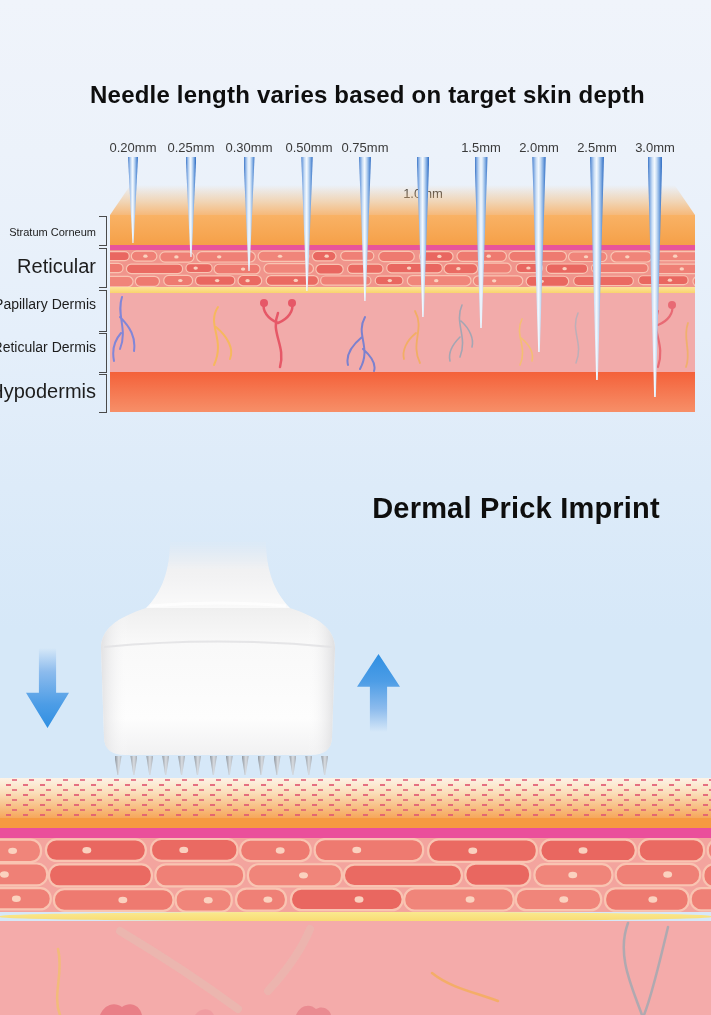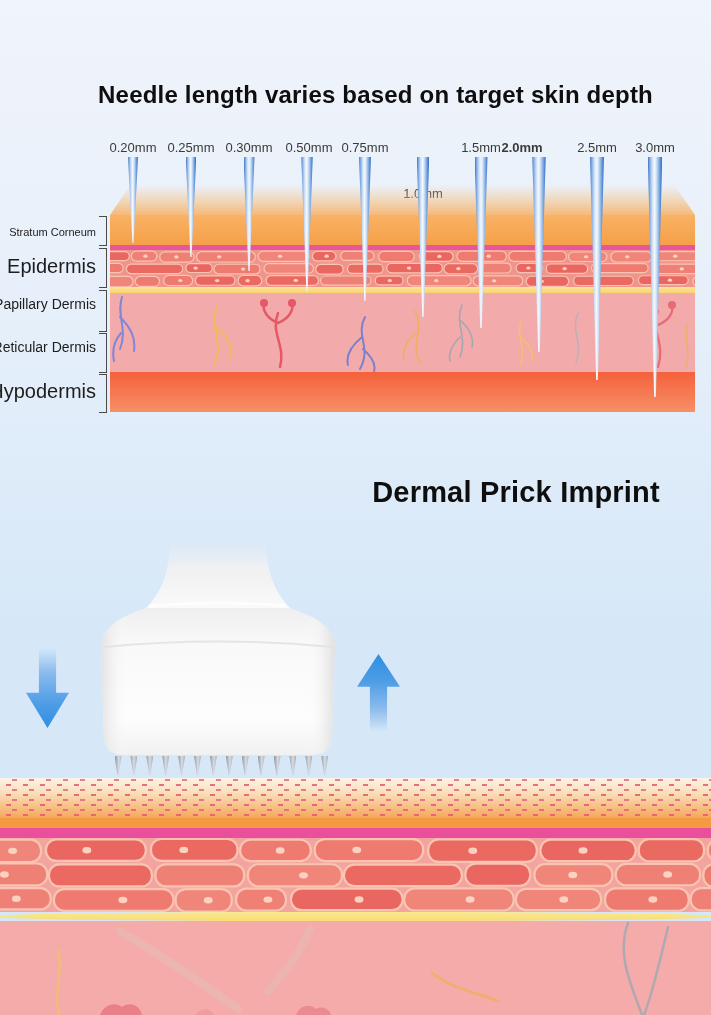"Needle length varies based on" .title1 { left: 40px -> 32px }
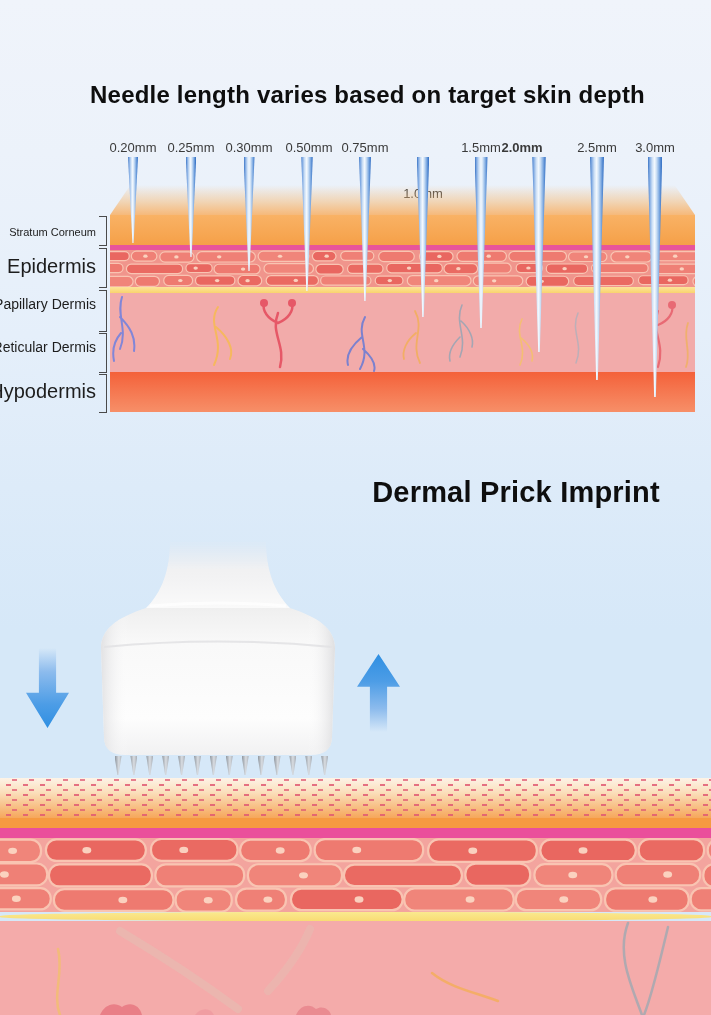"2.0mm" span.needle-label { font-weight: bold -> none; left: 522px -> 539px }
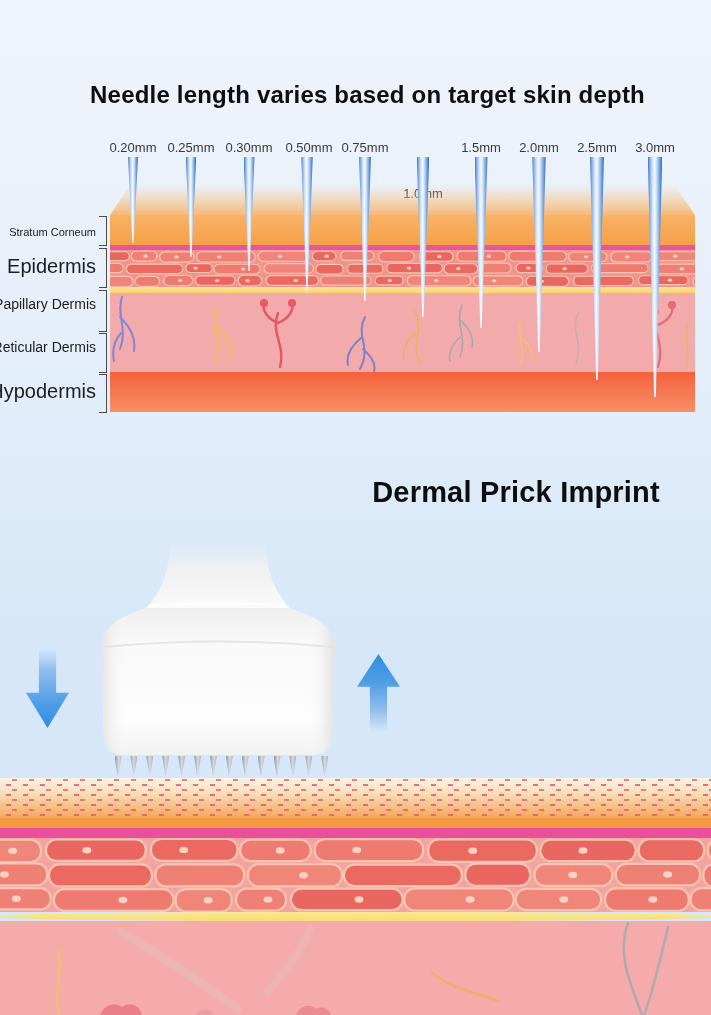"Epidermis" div.skin-label { text: Epidermis -> Reticular }
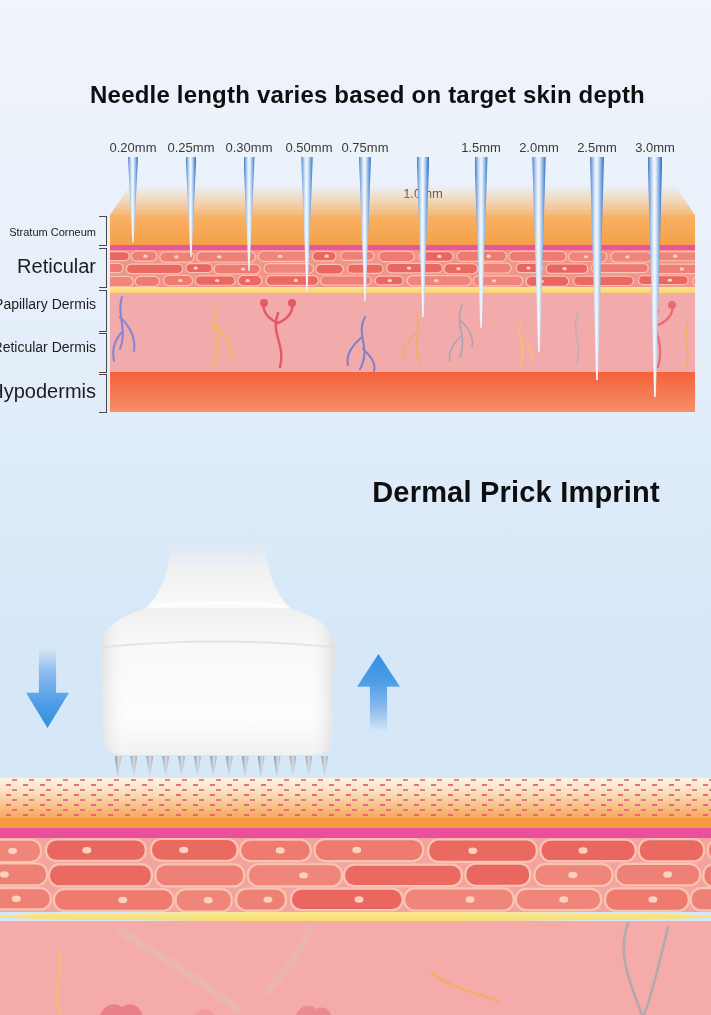"Dermal Prick Imprint" .title2 { top: 476px -> 492px }
